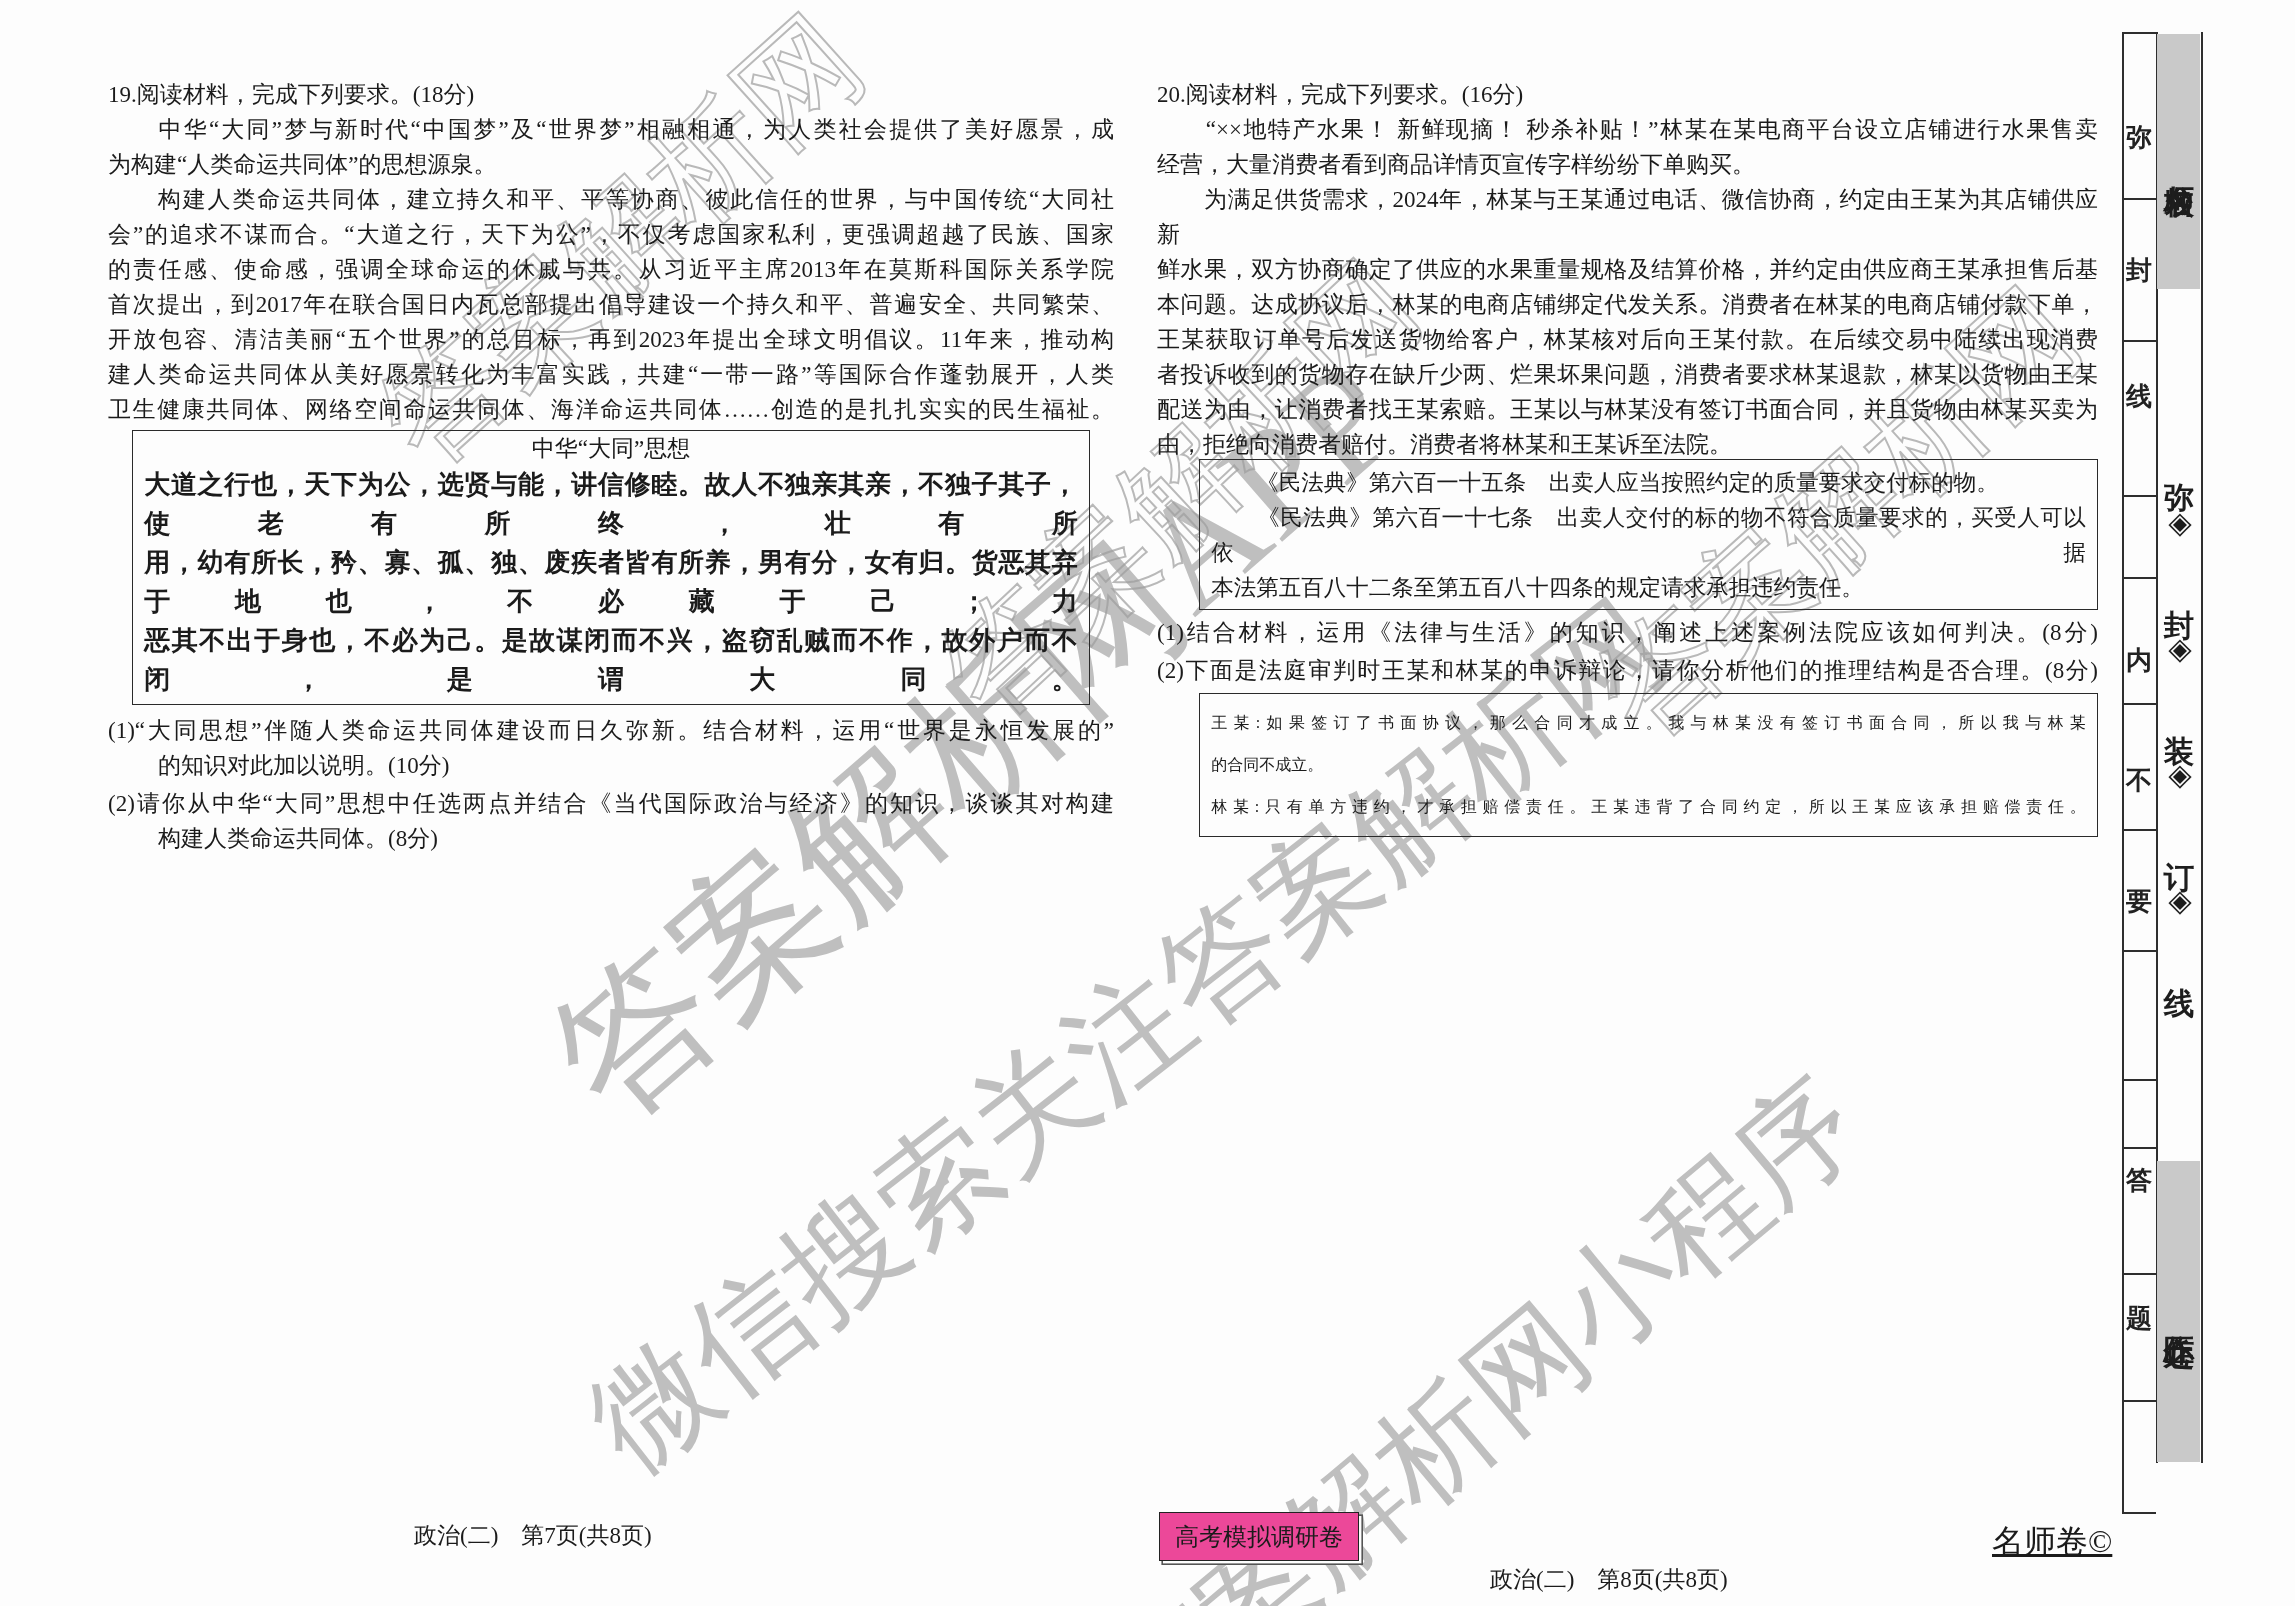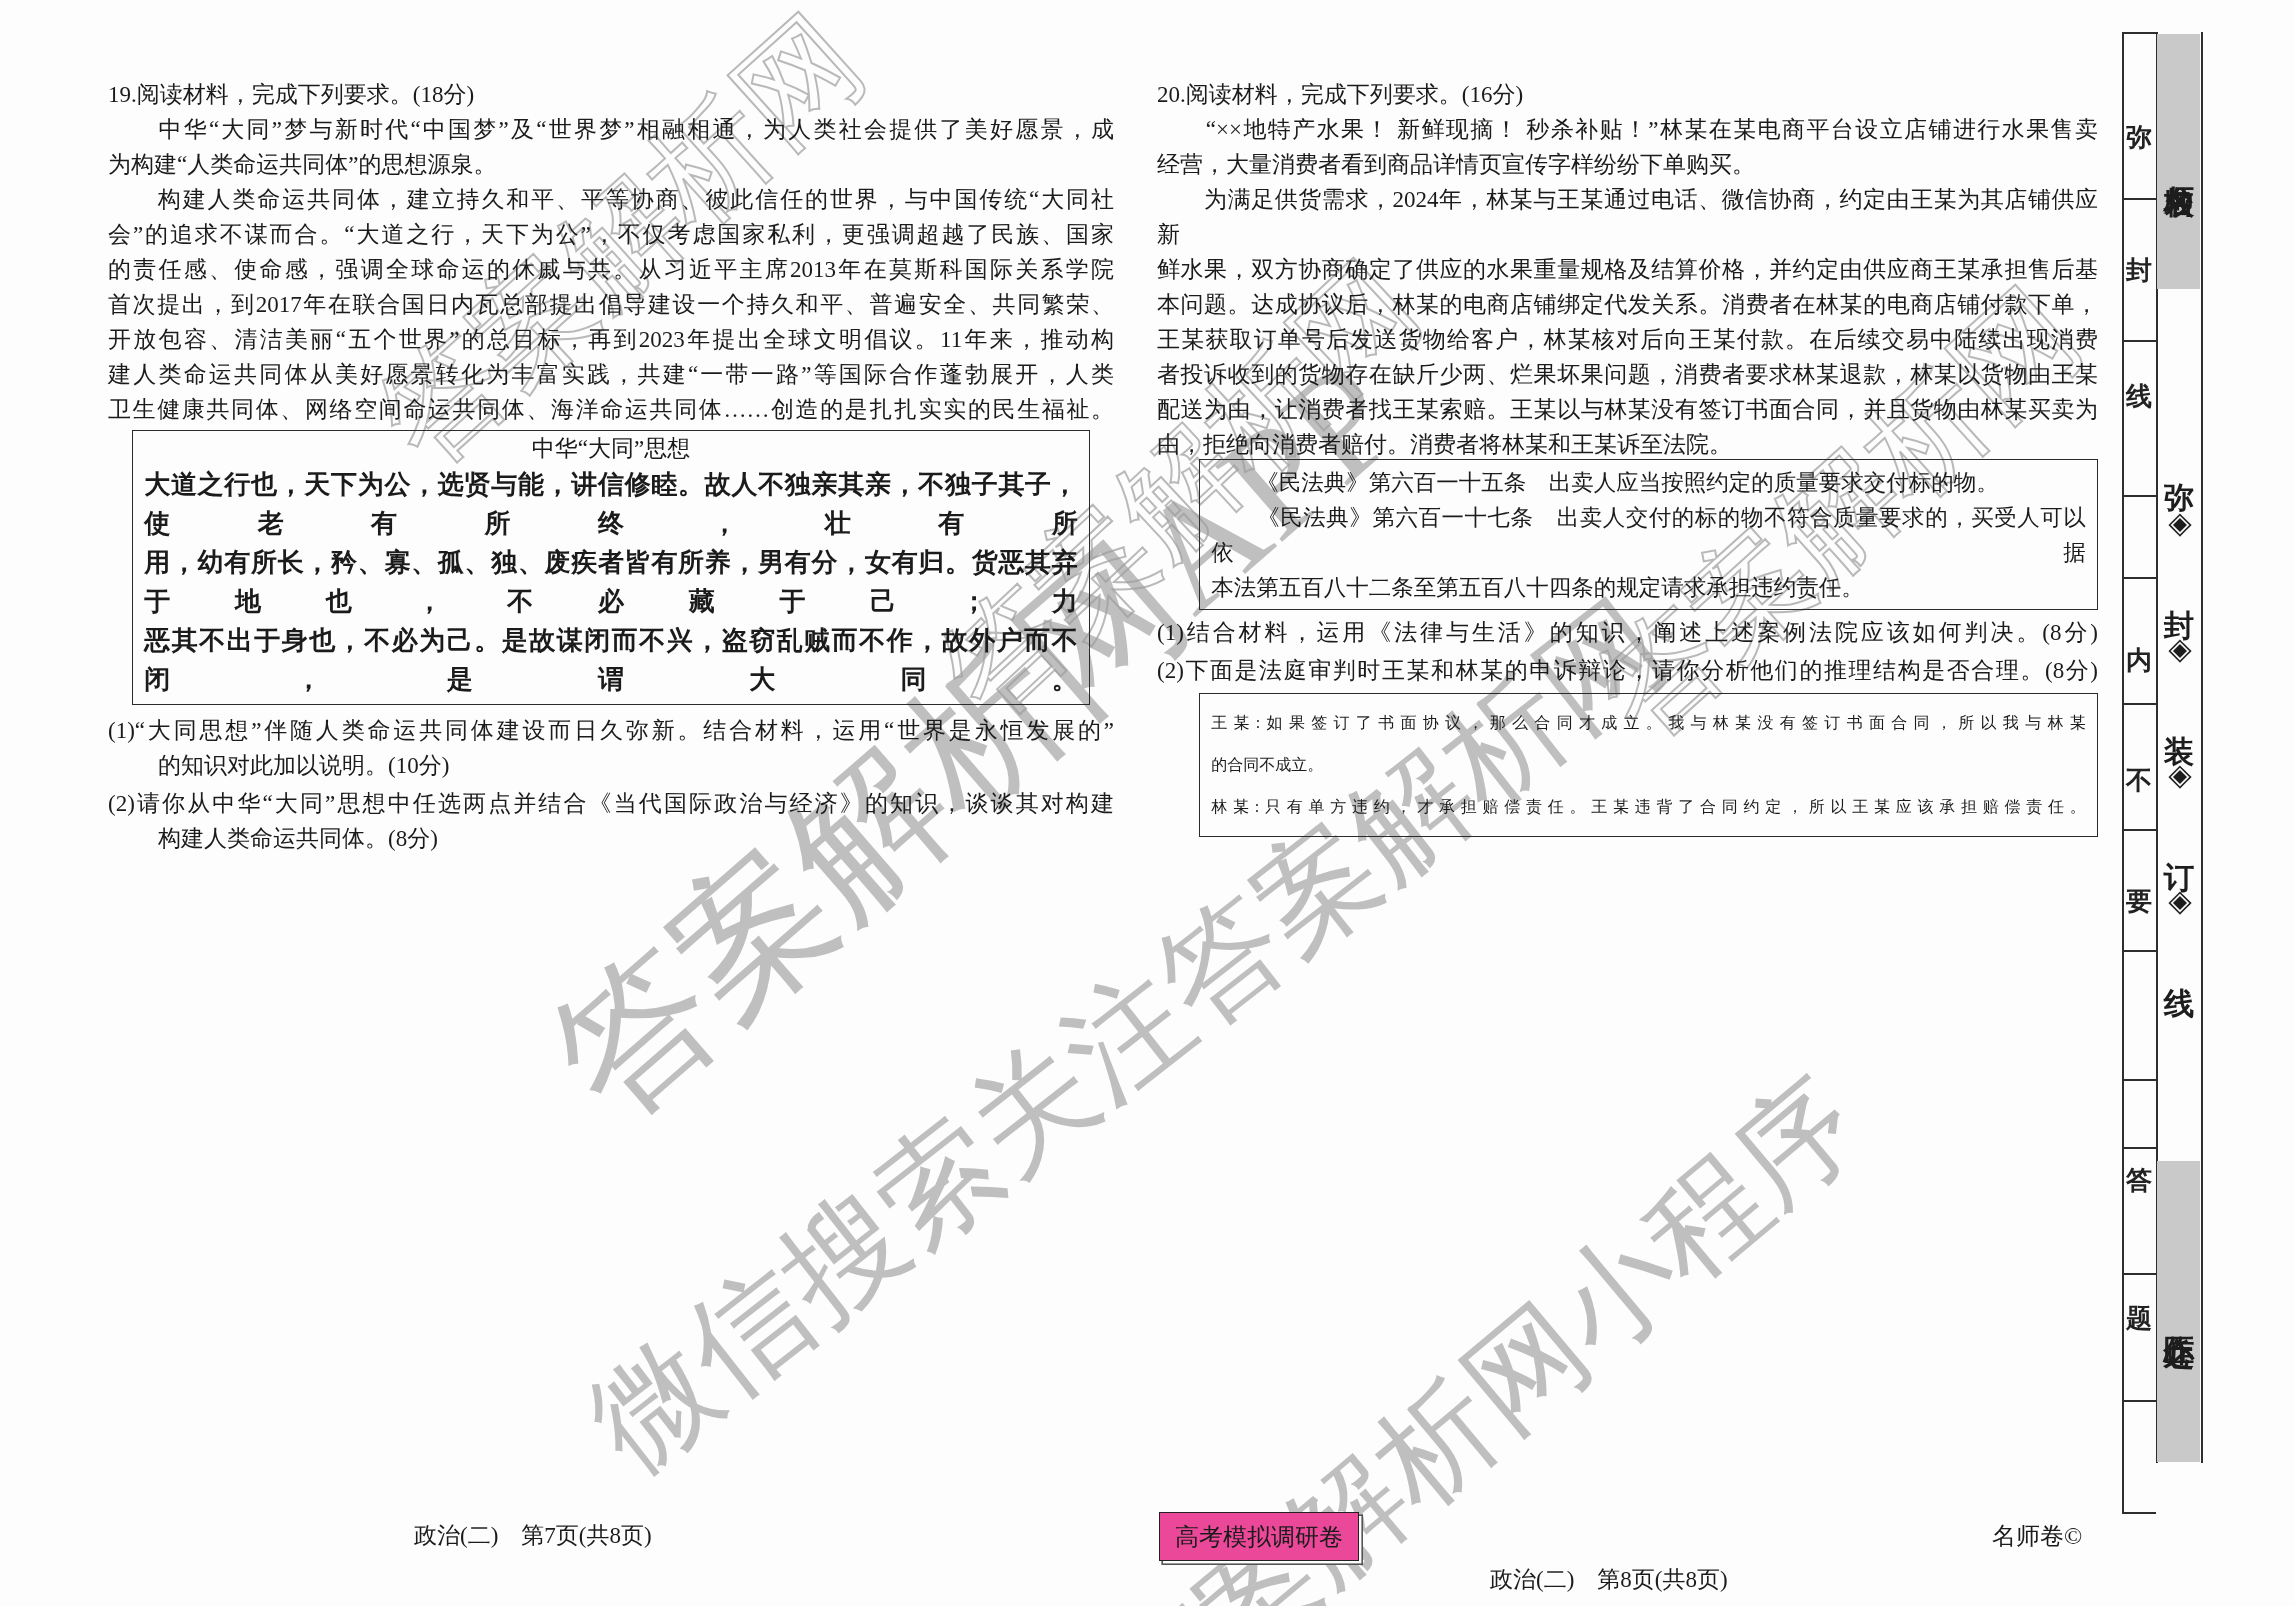"名师卷©" .f-brand { font-size: 24px -> 32px; text-decoration: none -> underline }
